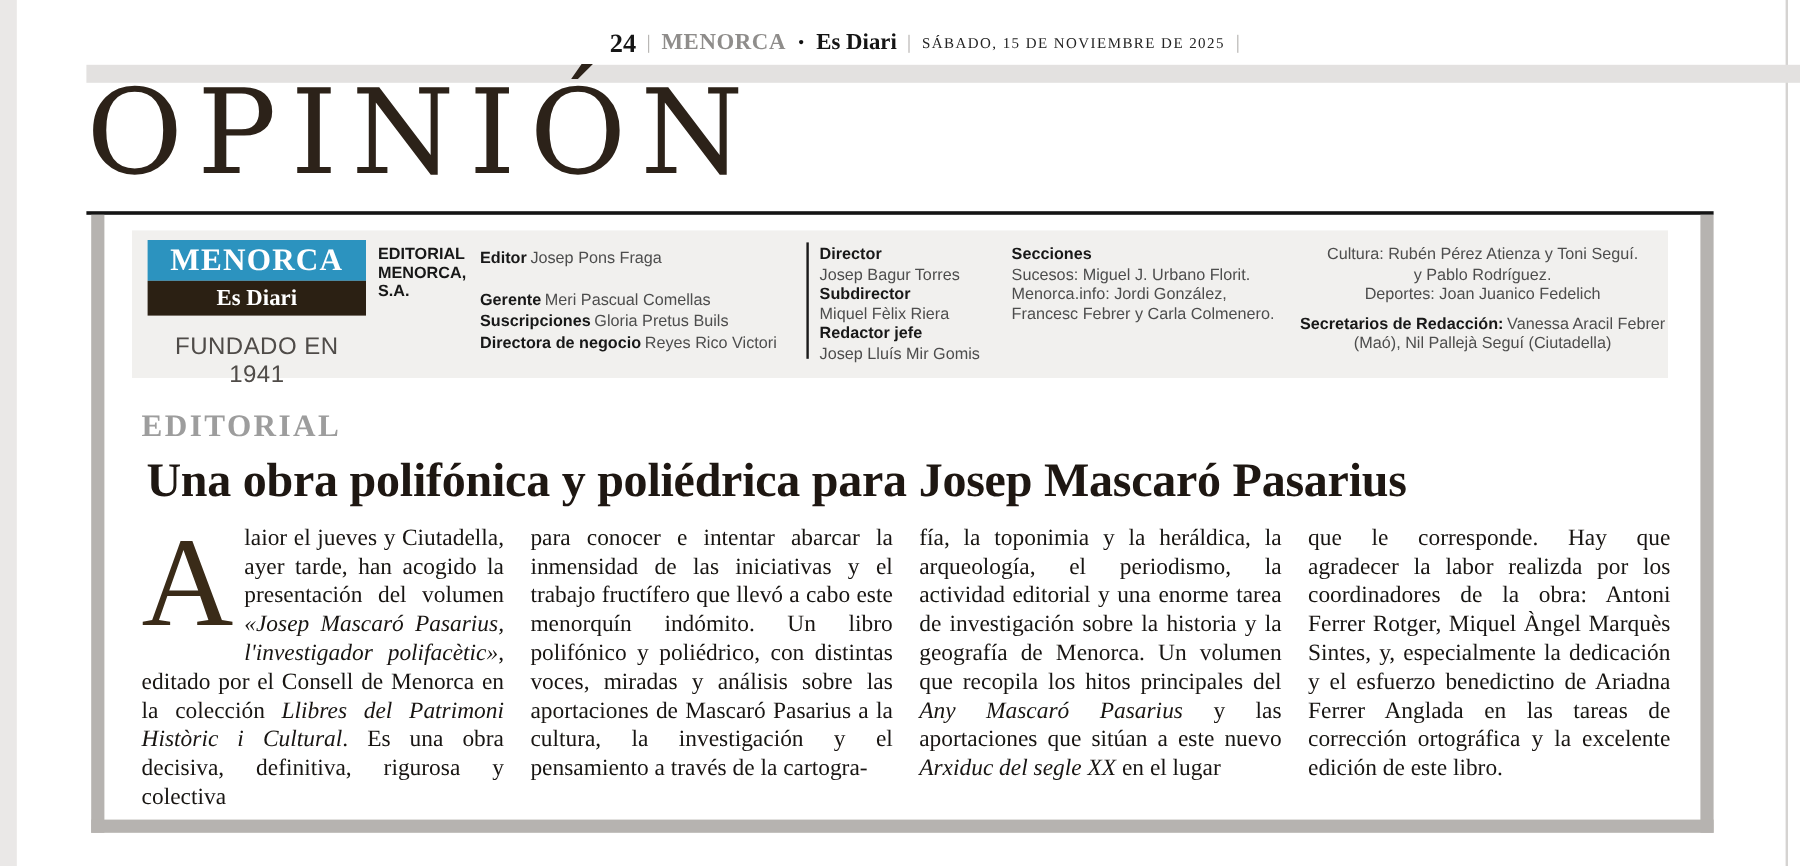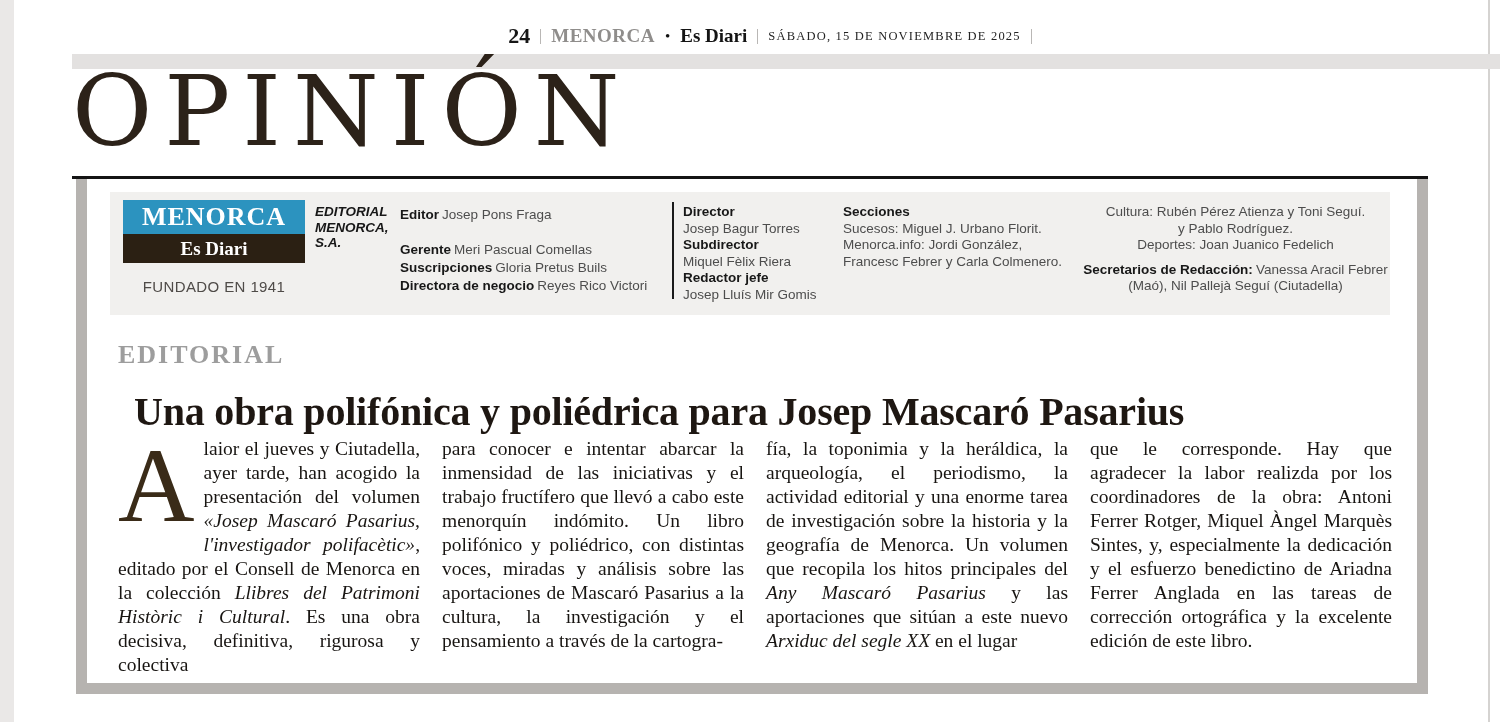"EDITORIAL MENORCA, S.A." .company { font-style: italic -> none }
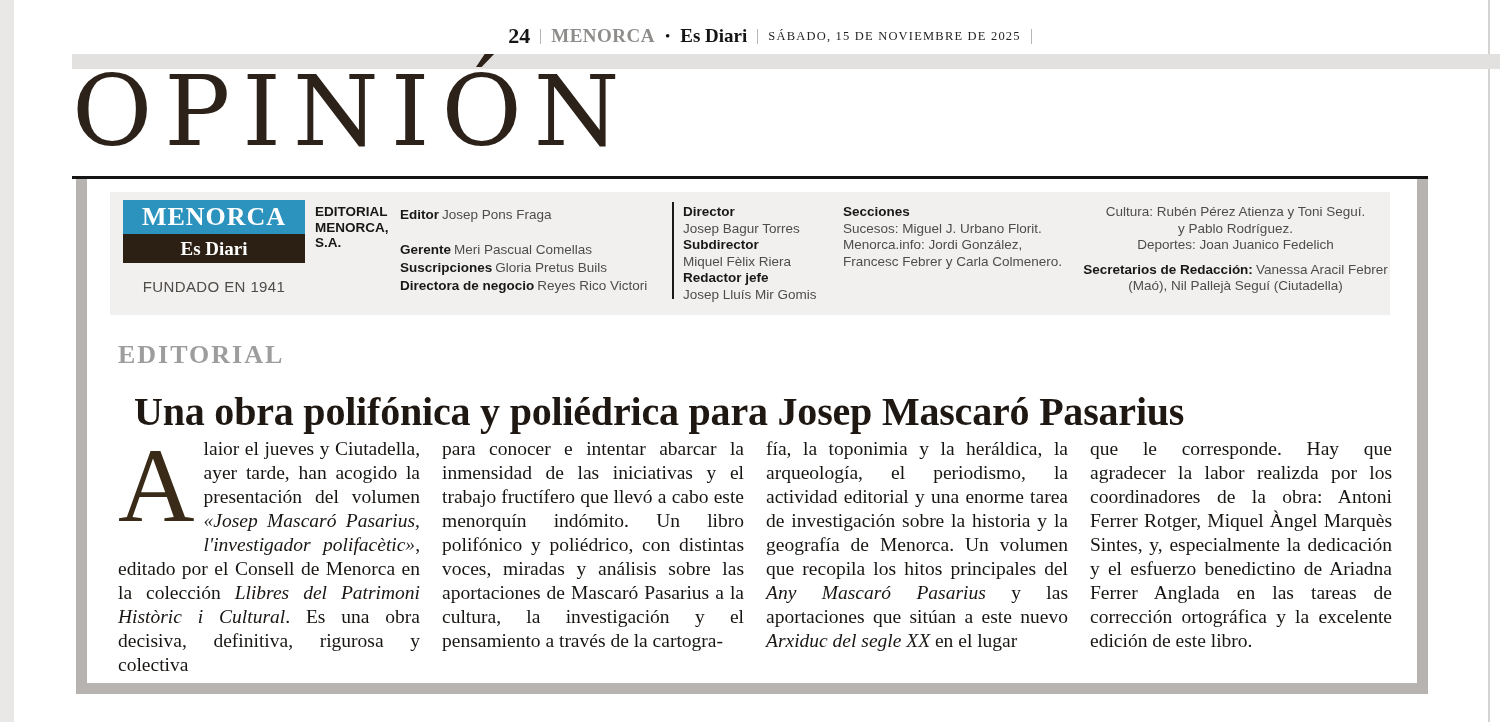"FUNDADO EN 1941" .founded { font-size: 15px -> 20px }
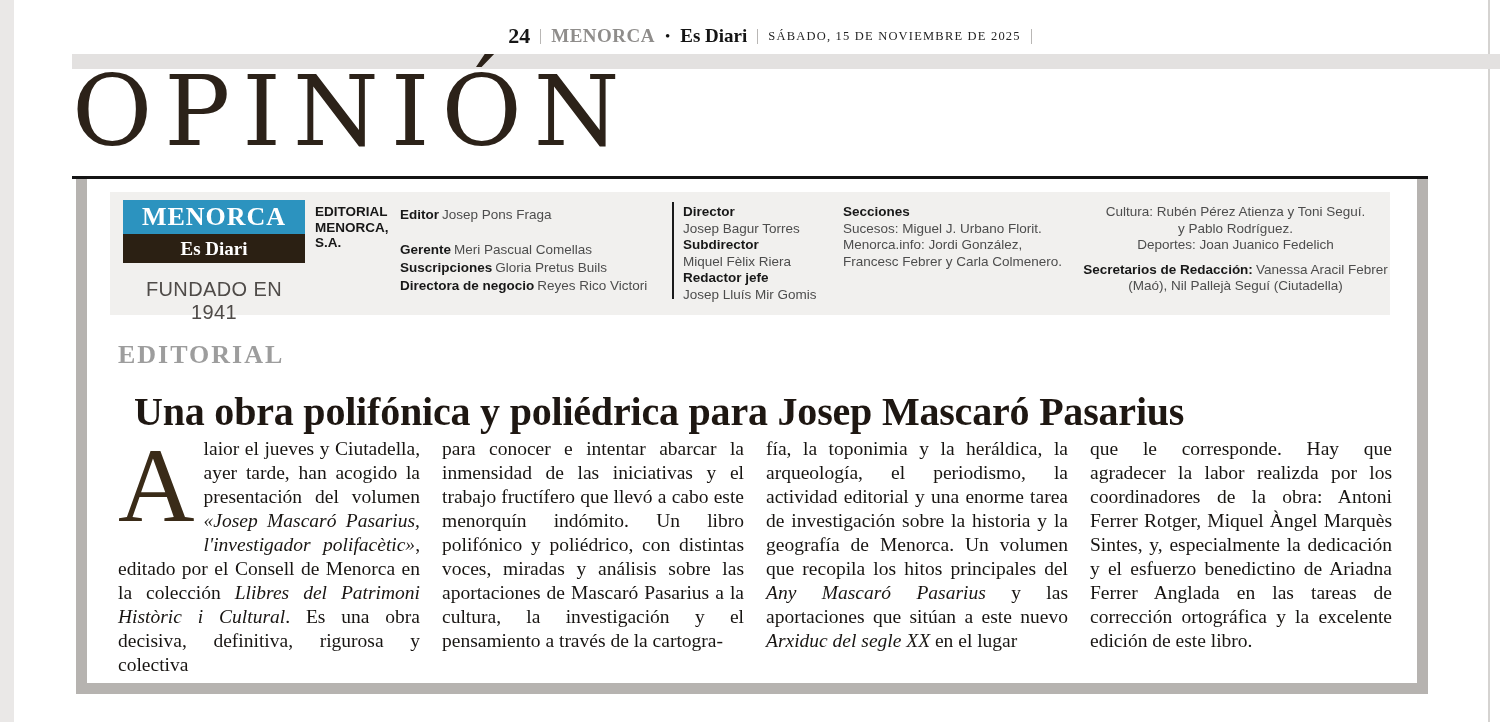"Una obra polifónica y poliédrica" .headline { margin: 16px -> 4px }
